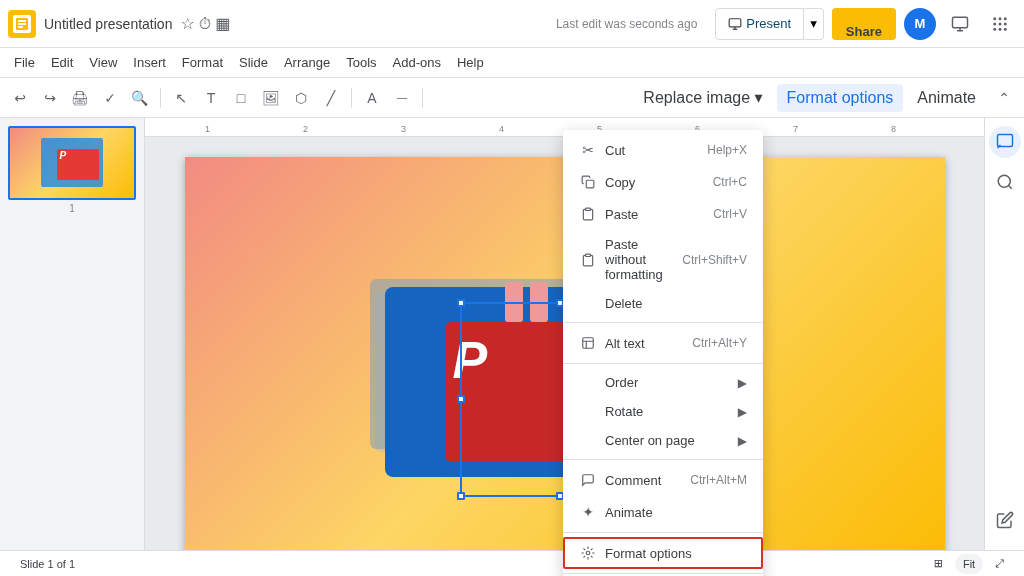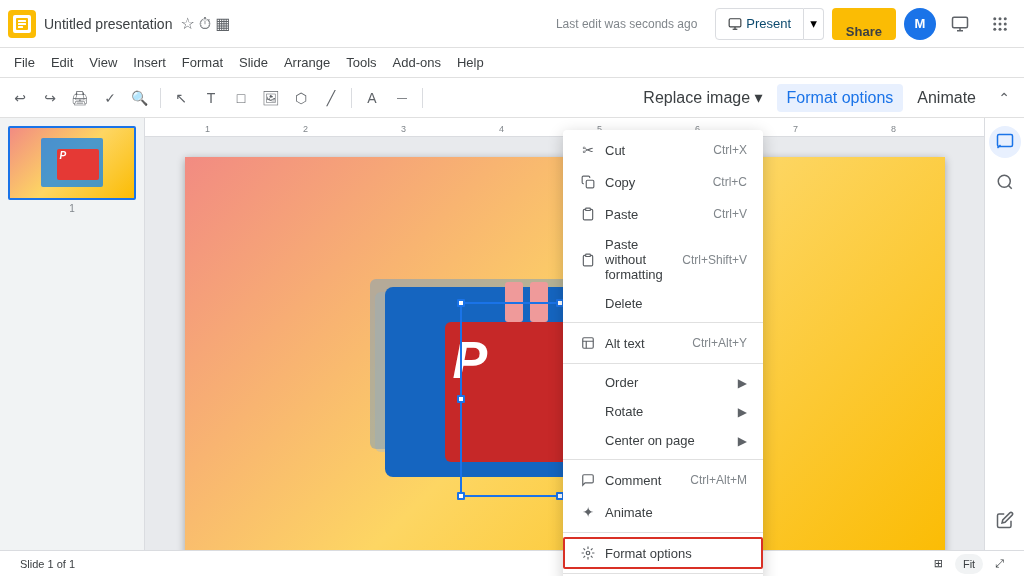"Ctrl+X" span.ctx-shortcut { text: Ctrl+X -> Help+X }
